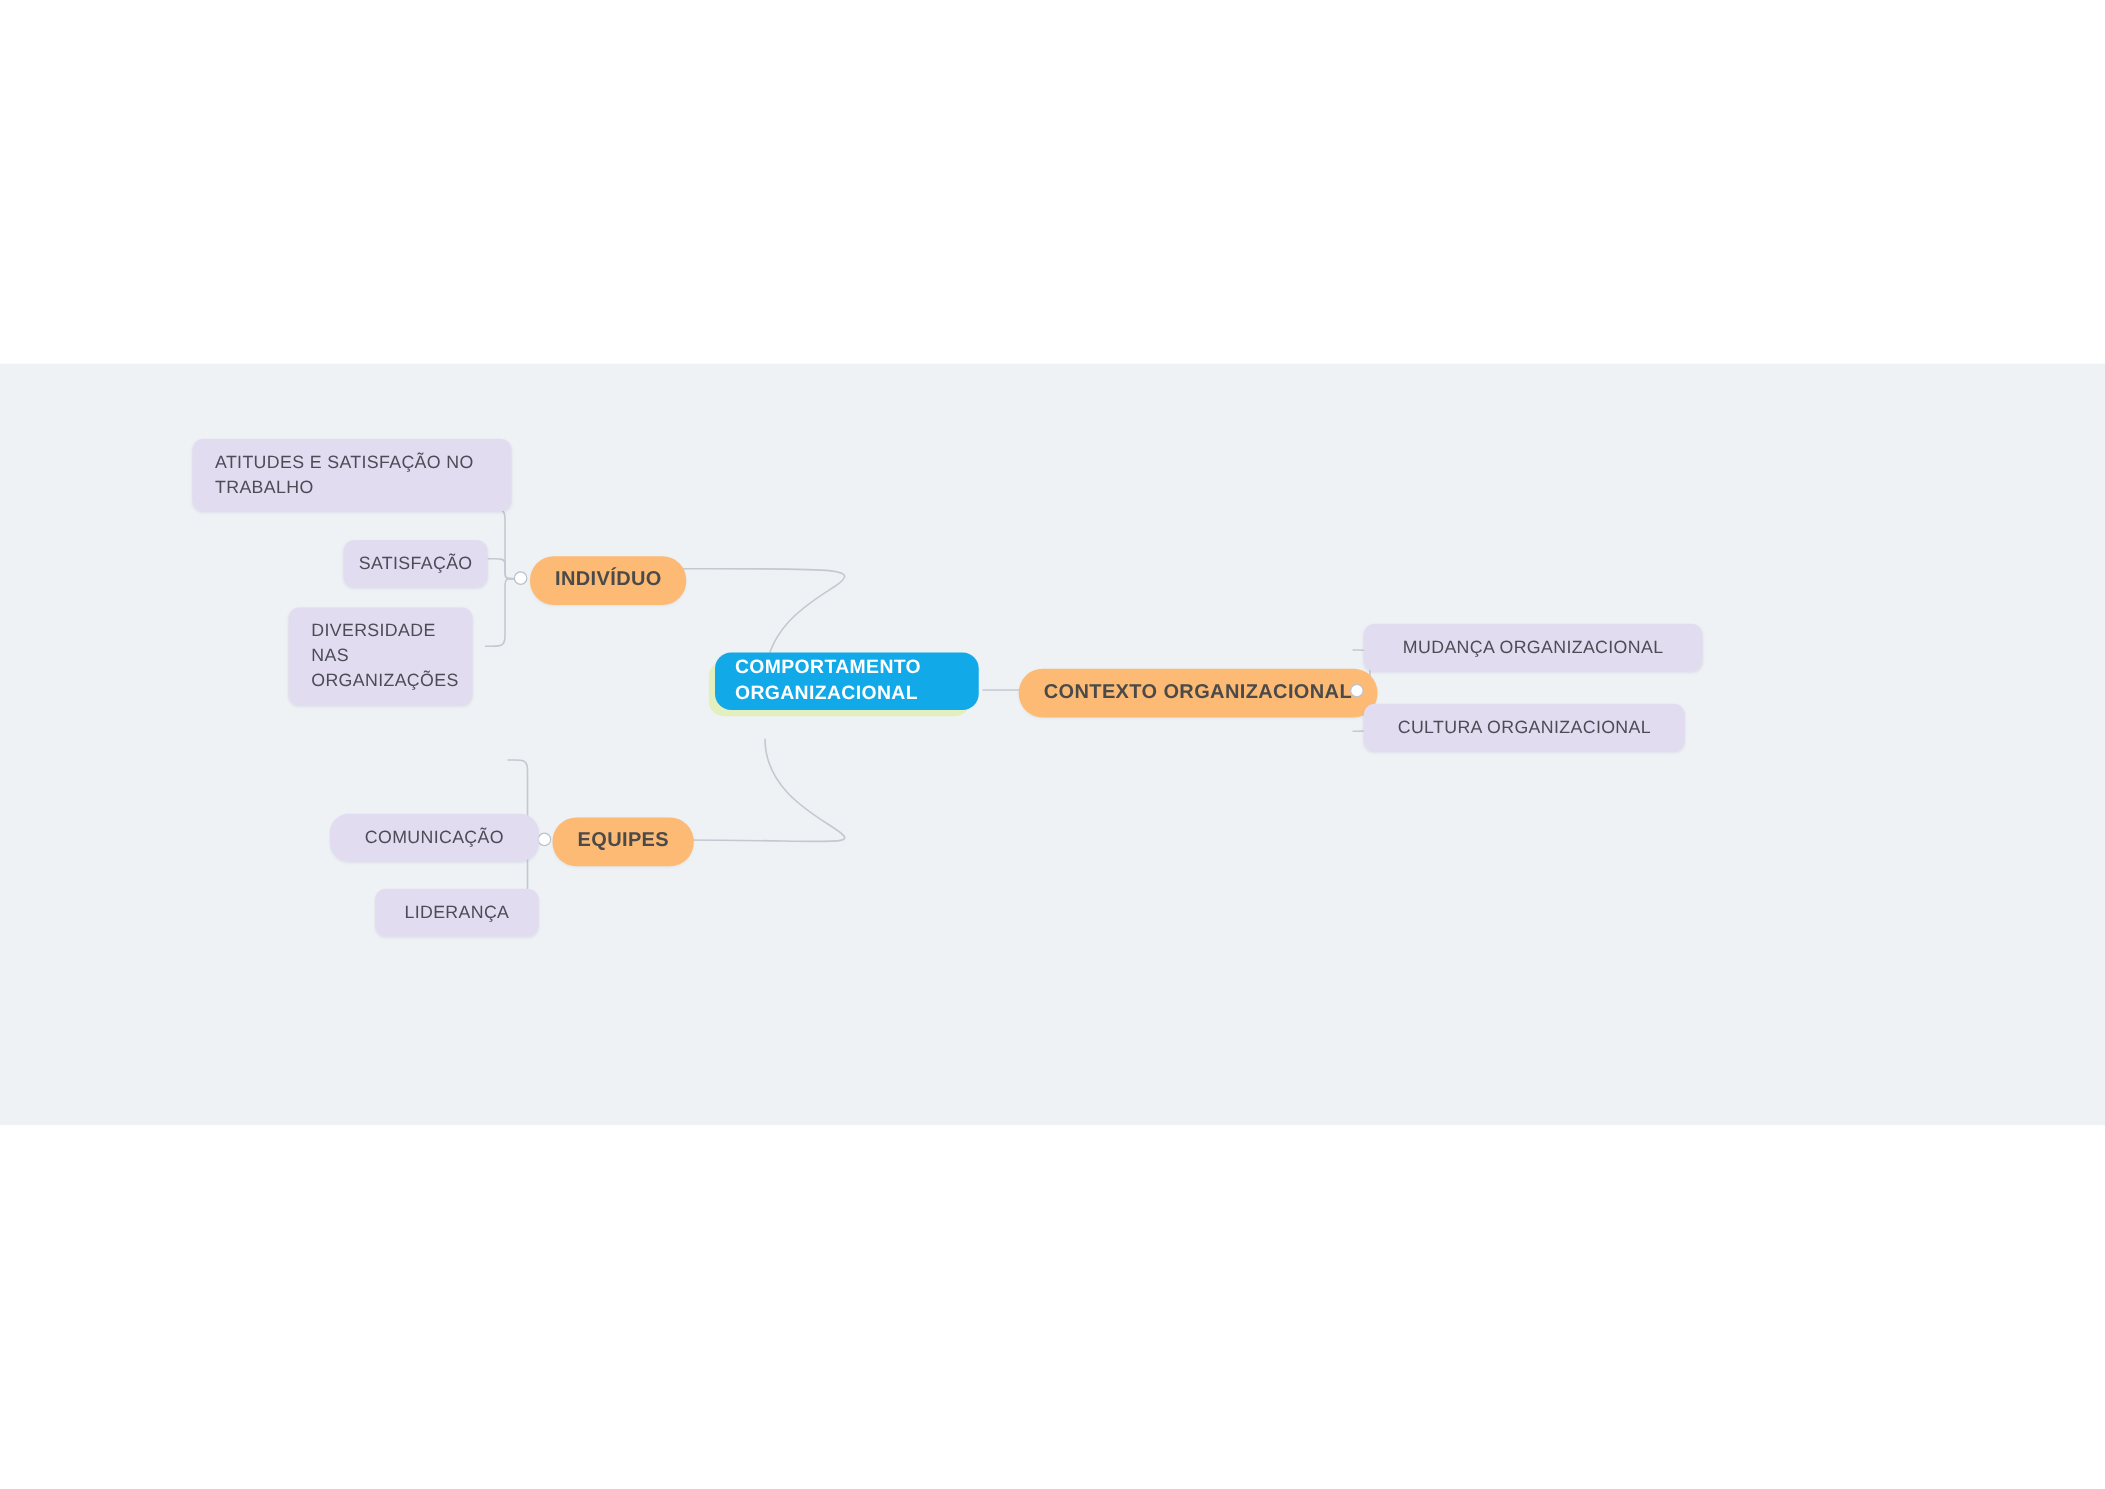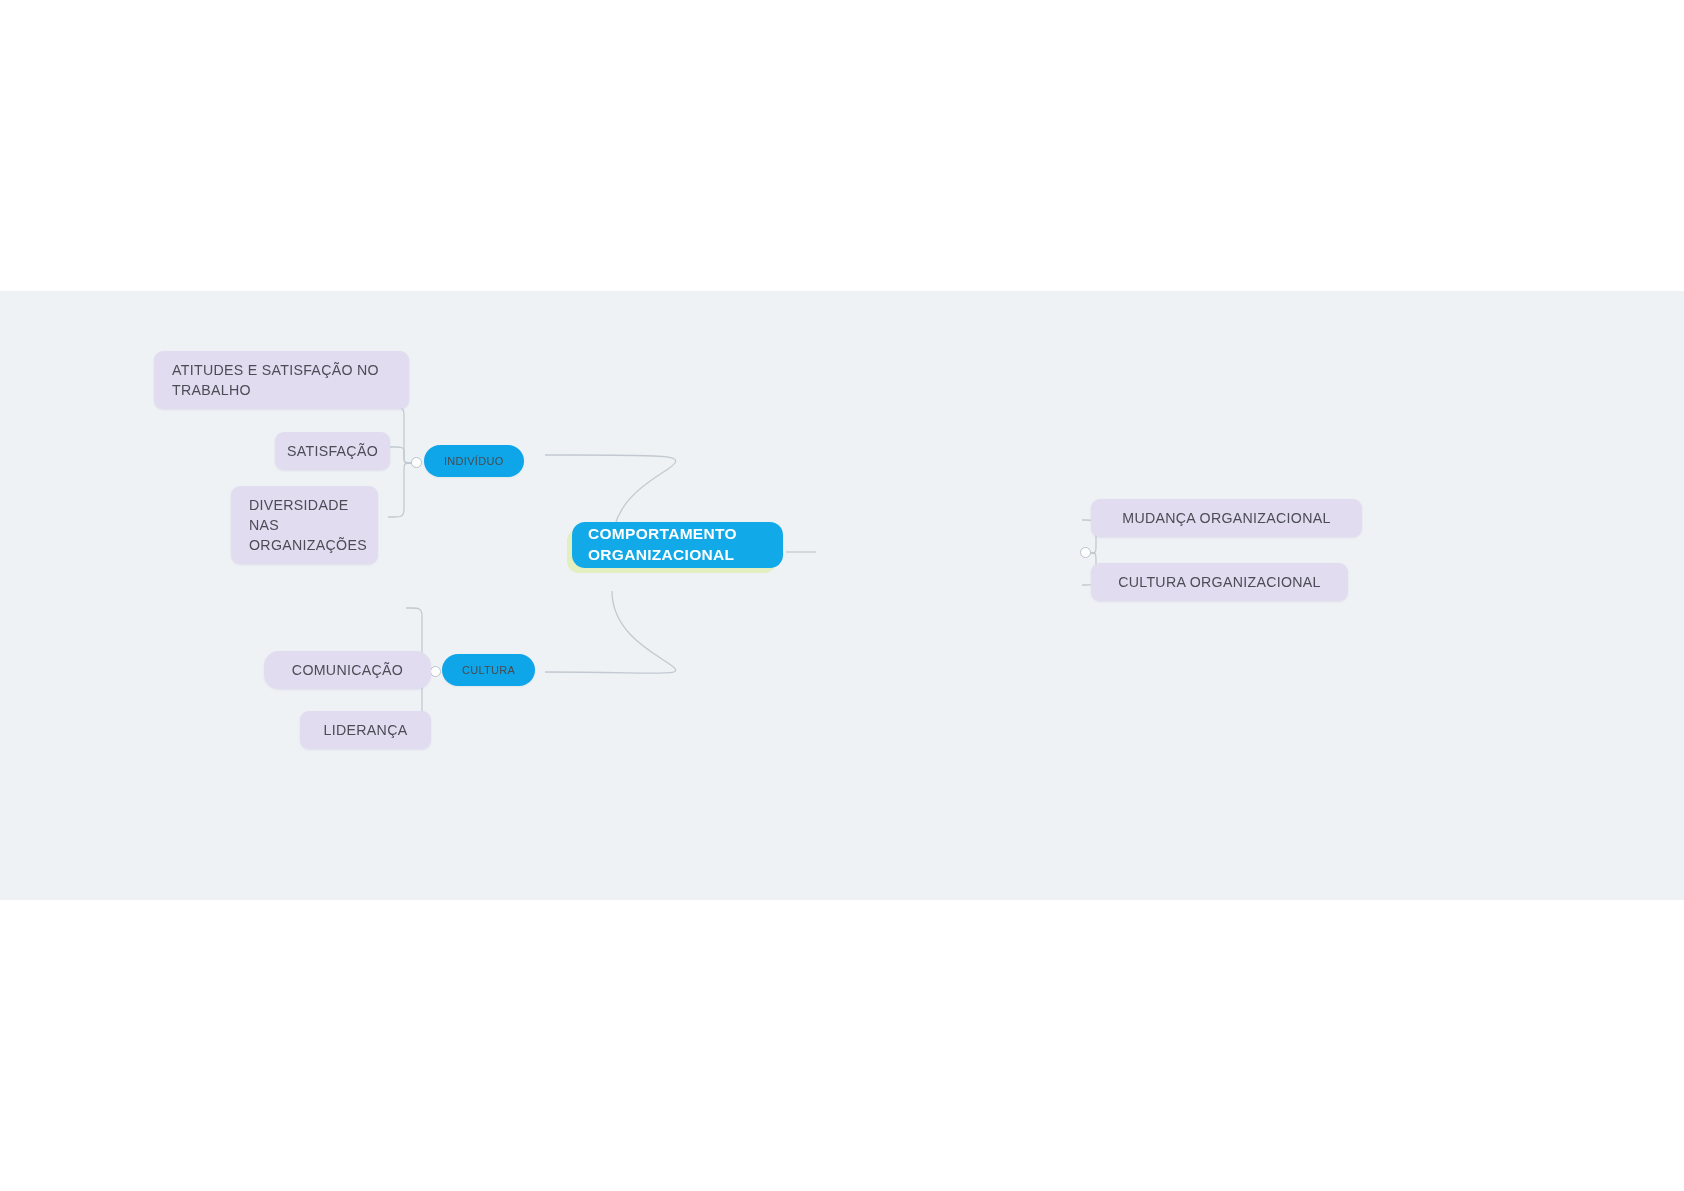"INDIVÍDUO" .branch-node { background: #0ea5e9 -> #fdba74; font-size: 11px -> 16px; font-weight: 400 -> 700 }
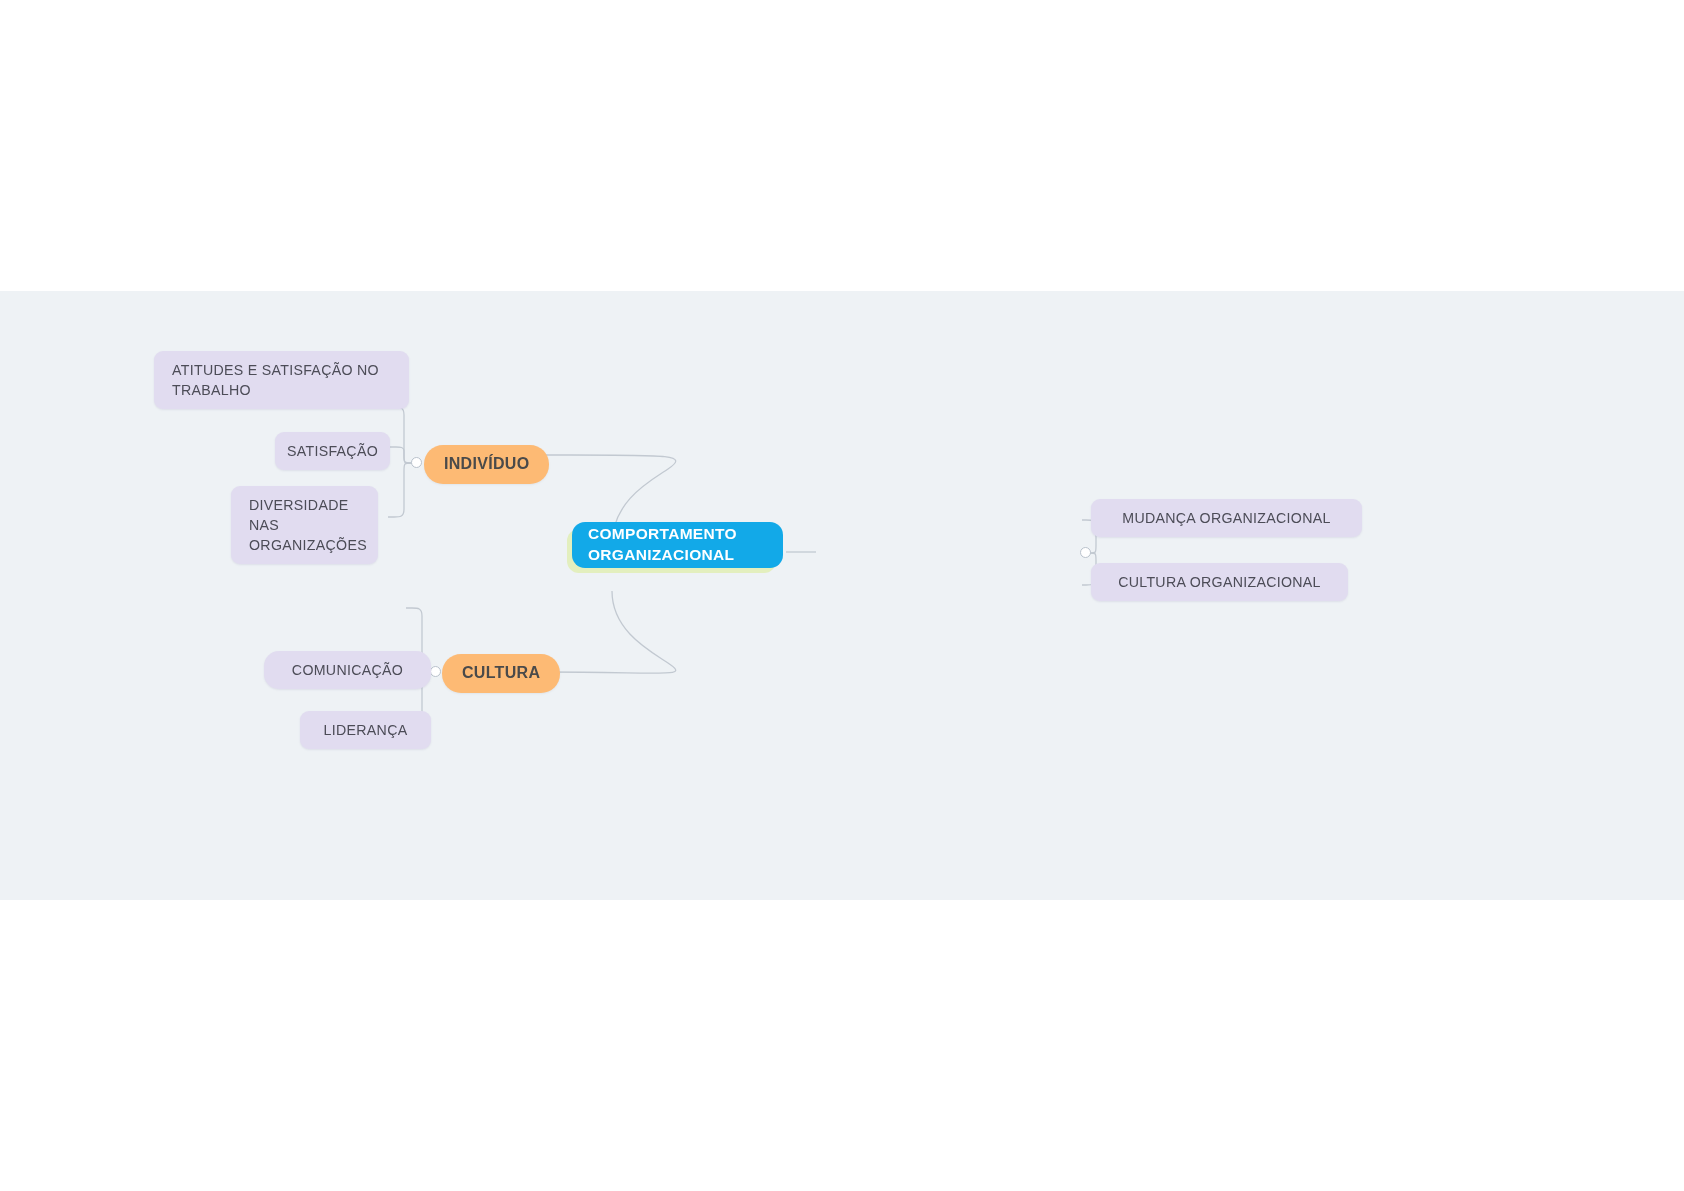"CONTEXTO ORGANIZACIONAL" div.node { html: none -> <div>CONTEXTO ORGANIZACIONAL</div> }
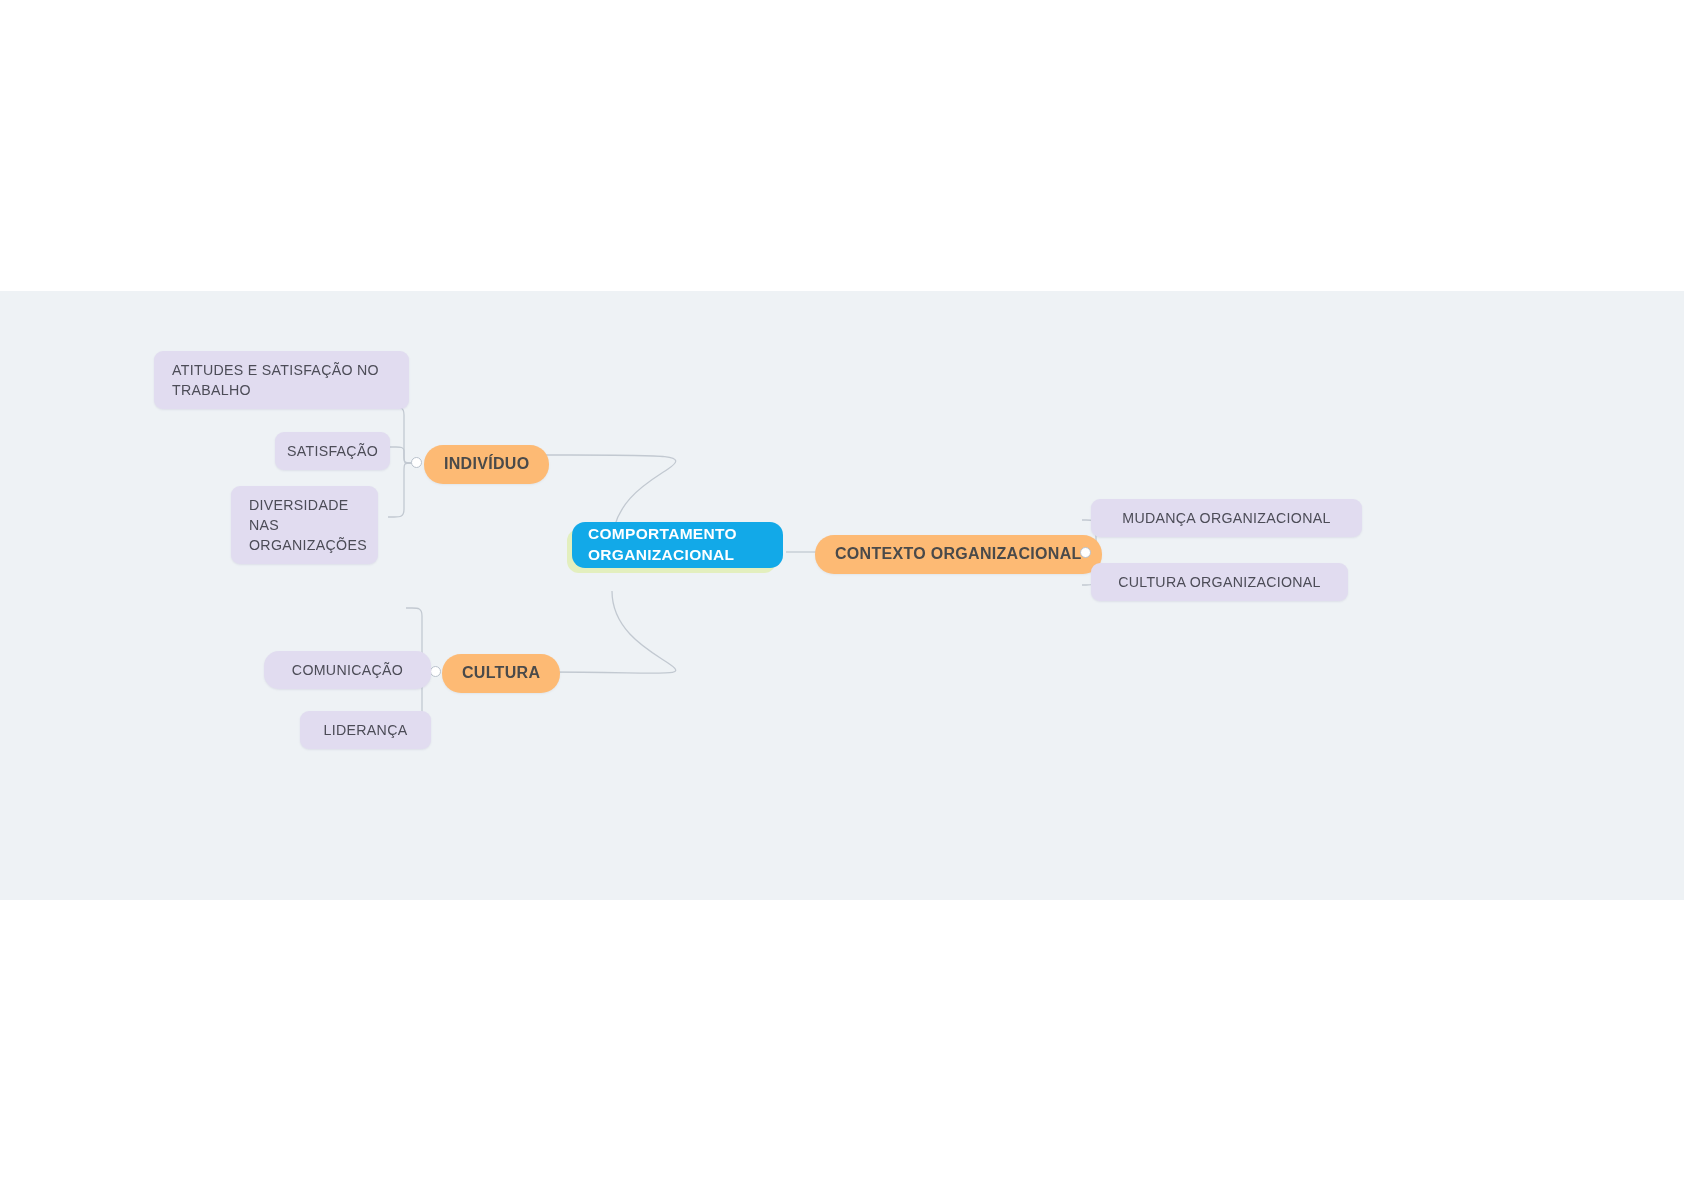"CULTURA" div.node { text: CULTURA -> EQUIPES }
